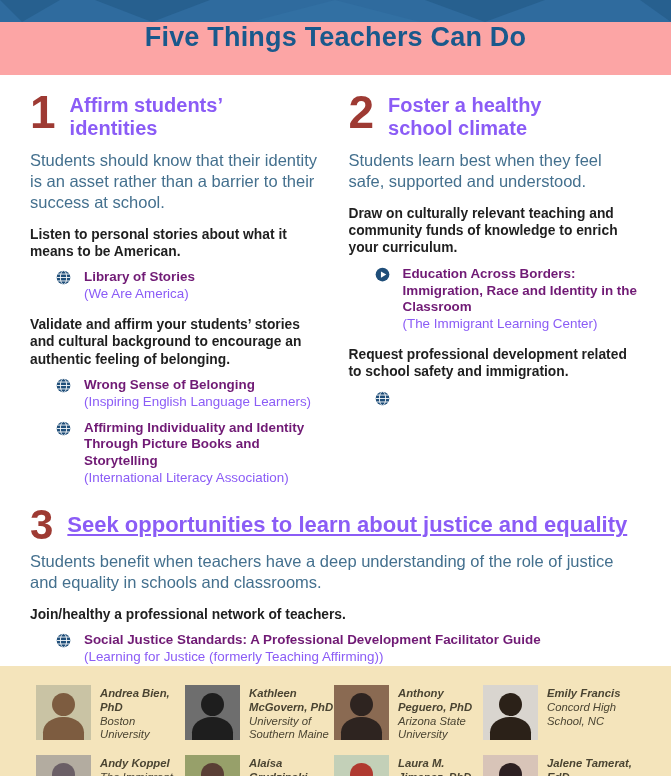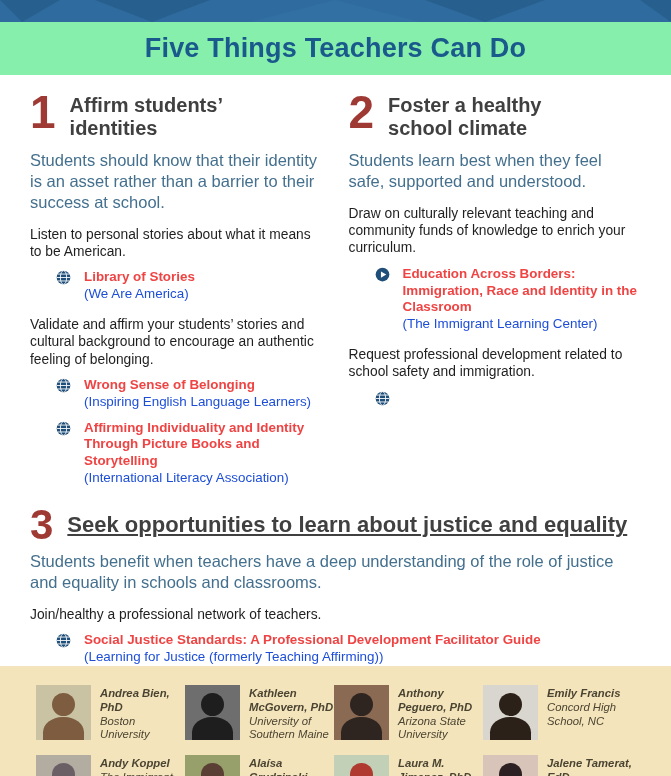"Five Things Teachers Can Do" .title-band { align-items: center -> flex-start; background: #86efac -> #fca5a5 }
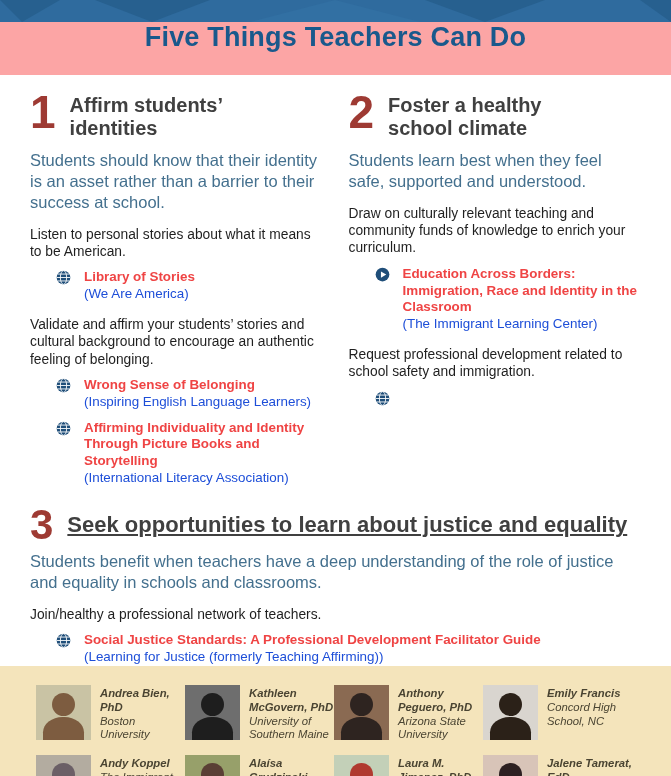"Affirm students’ identities" .sec-title { color: #404040 -> #8b5cf6 }
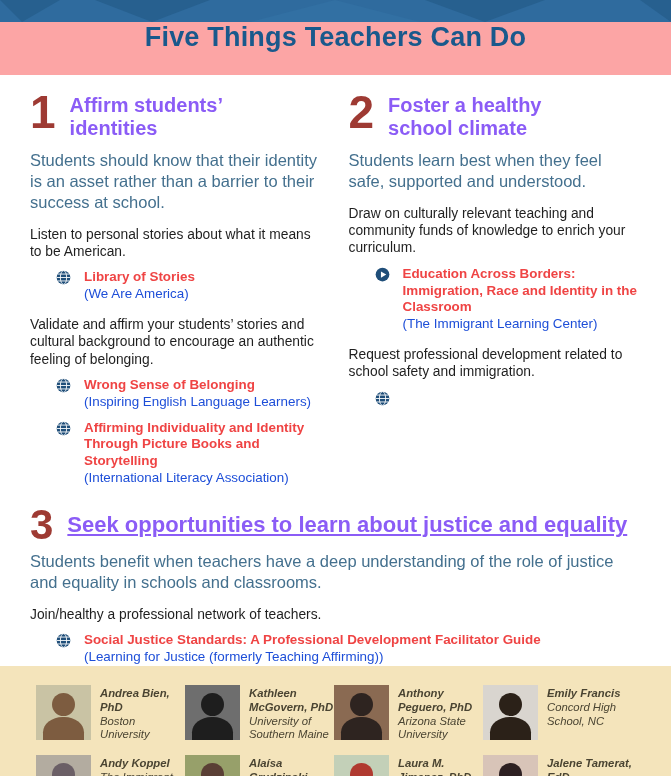"Draw on culturally relevant teaching" .lead { font-weight: normal -> bold }
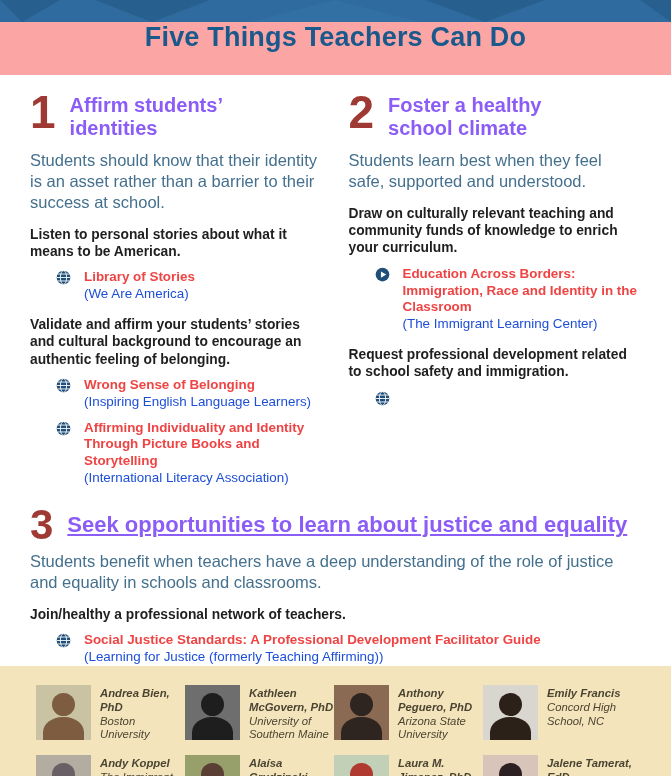"Library of Stories" .link-title { color: #ef4444 -> #701a75 }
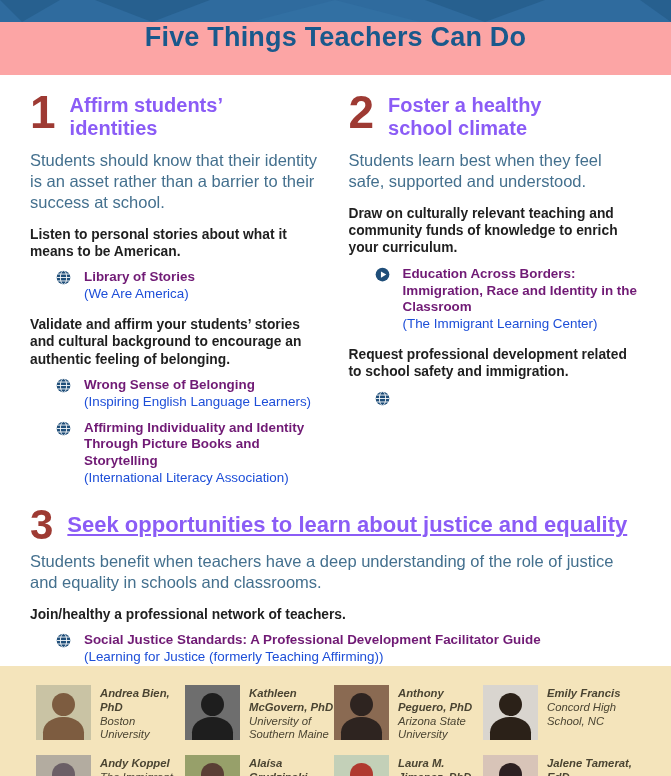"(We Are America)" .link-src { color: #1d4ed8 -> #8b5cf6 }
